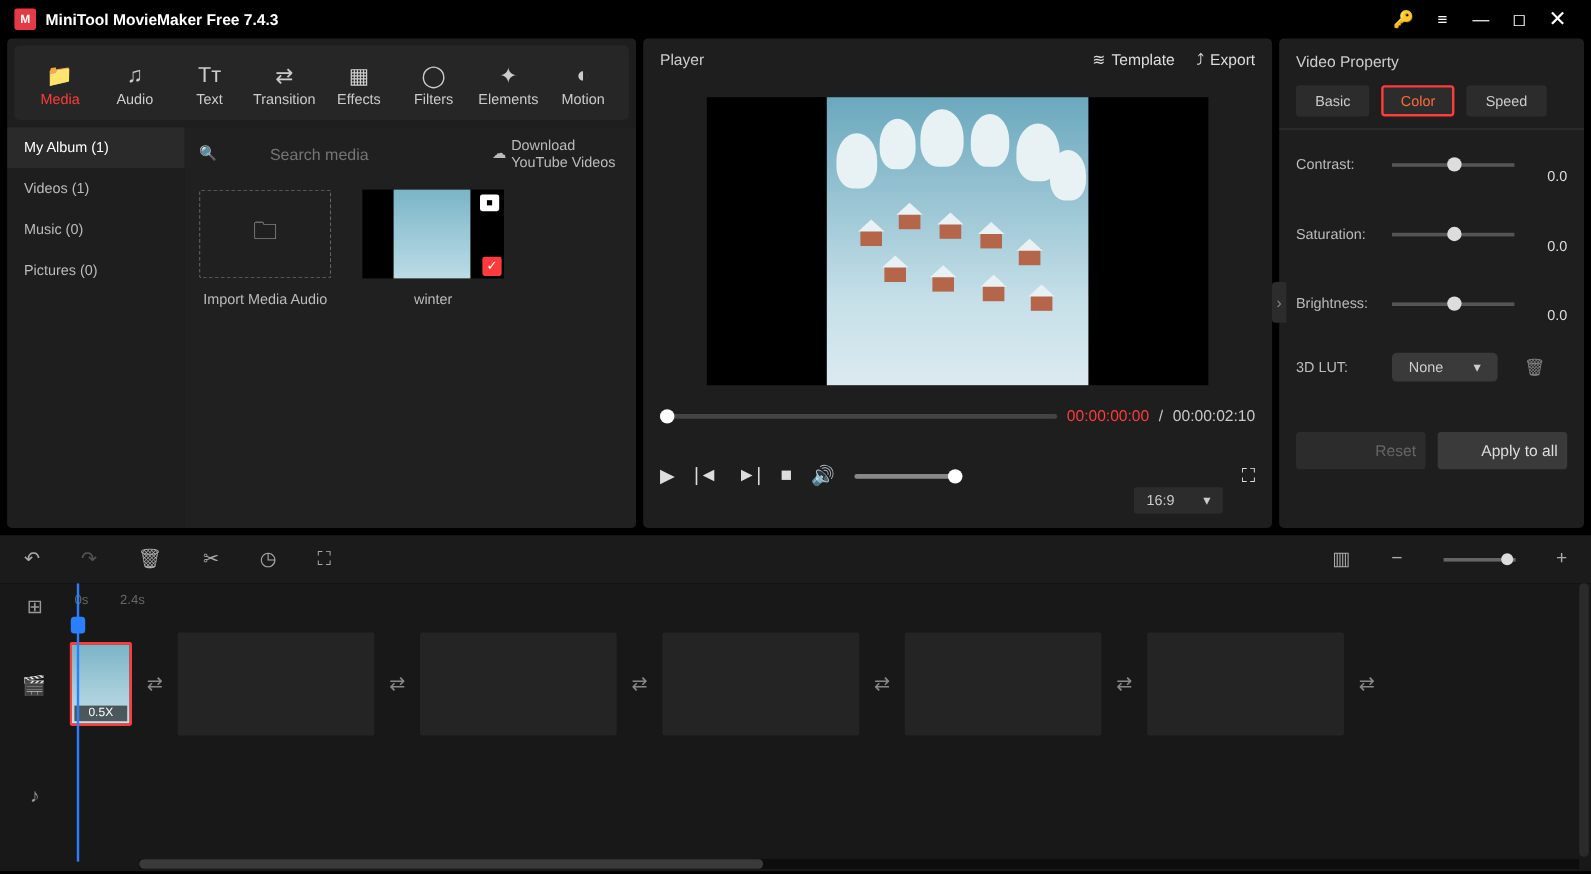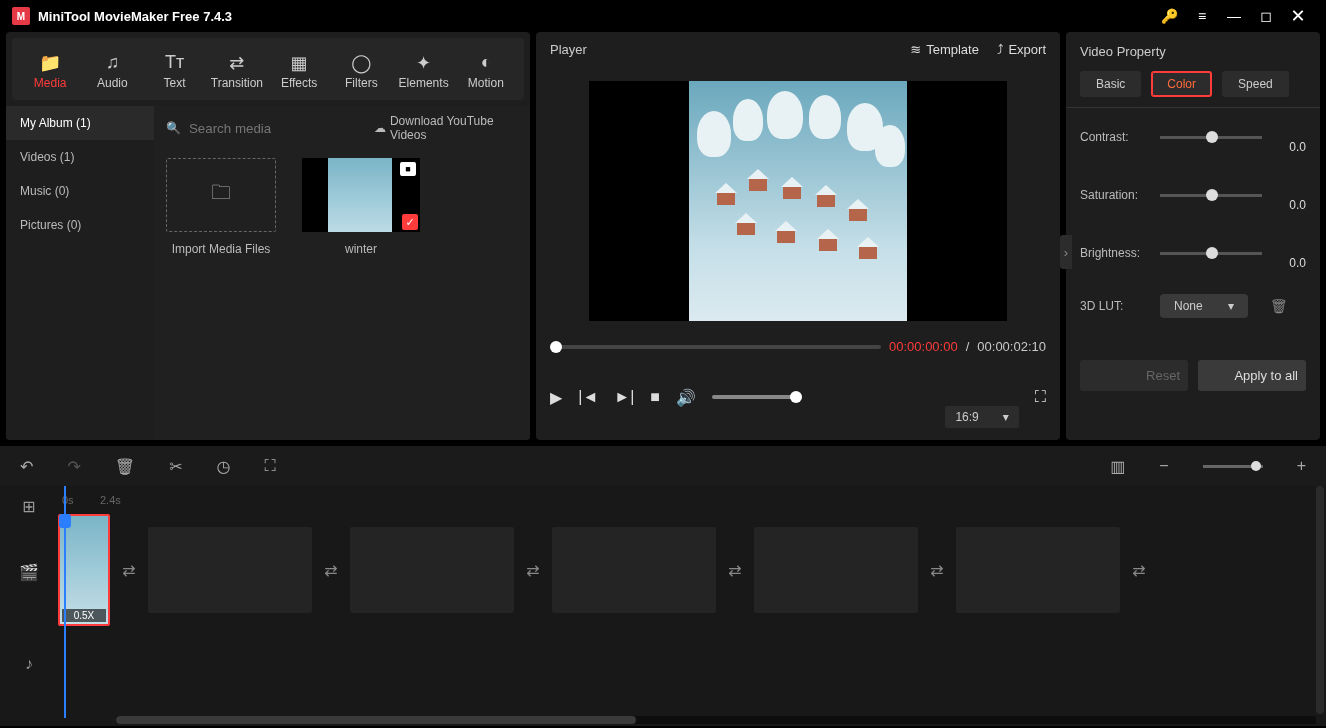"Search media" .searchrow input { margin-left: none -> 36px }
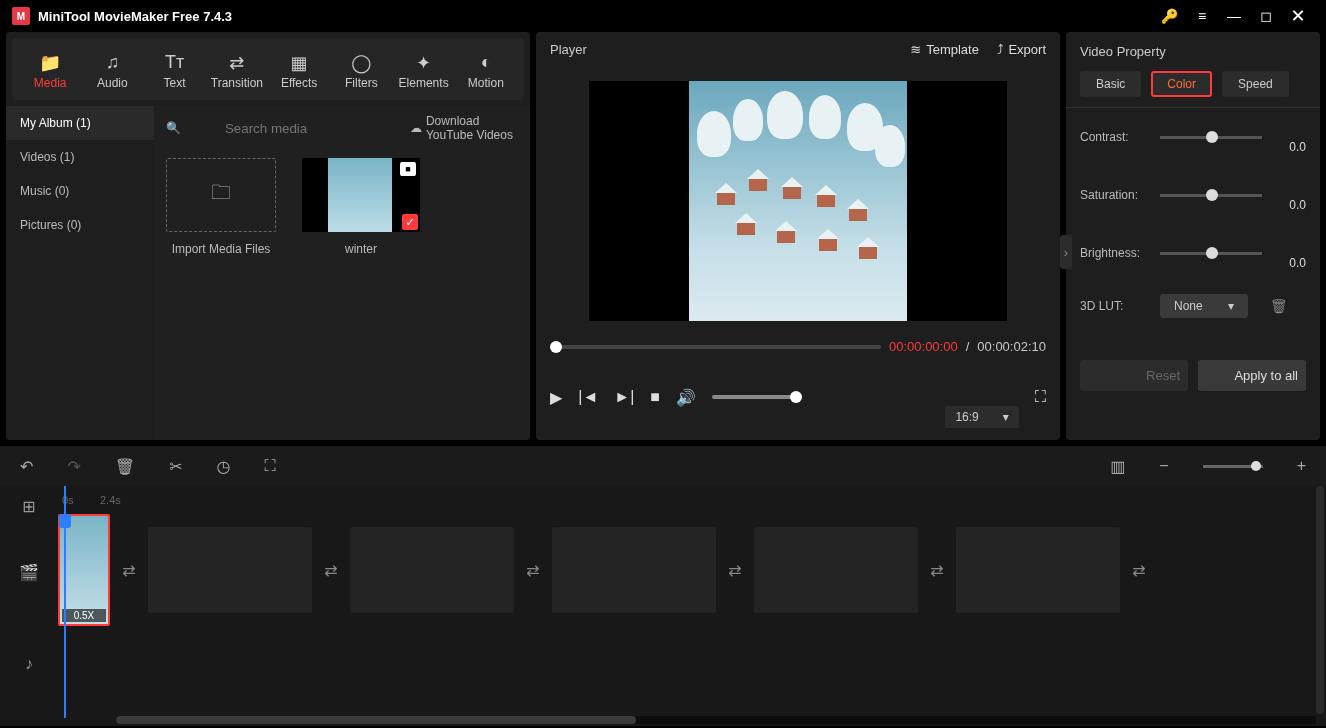"Import Media Files" span { text: Files -> Audio }
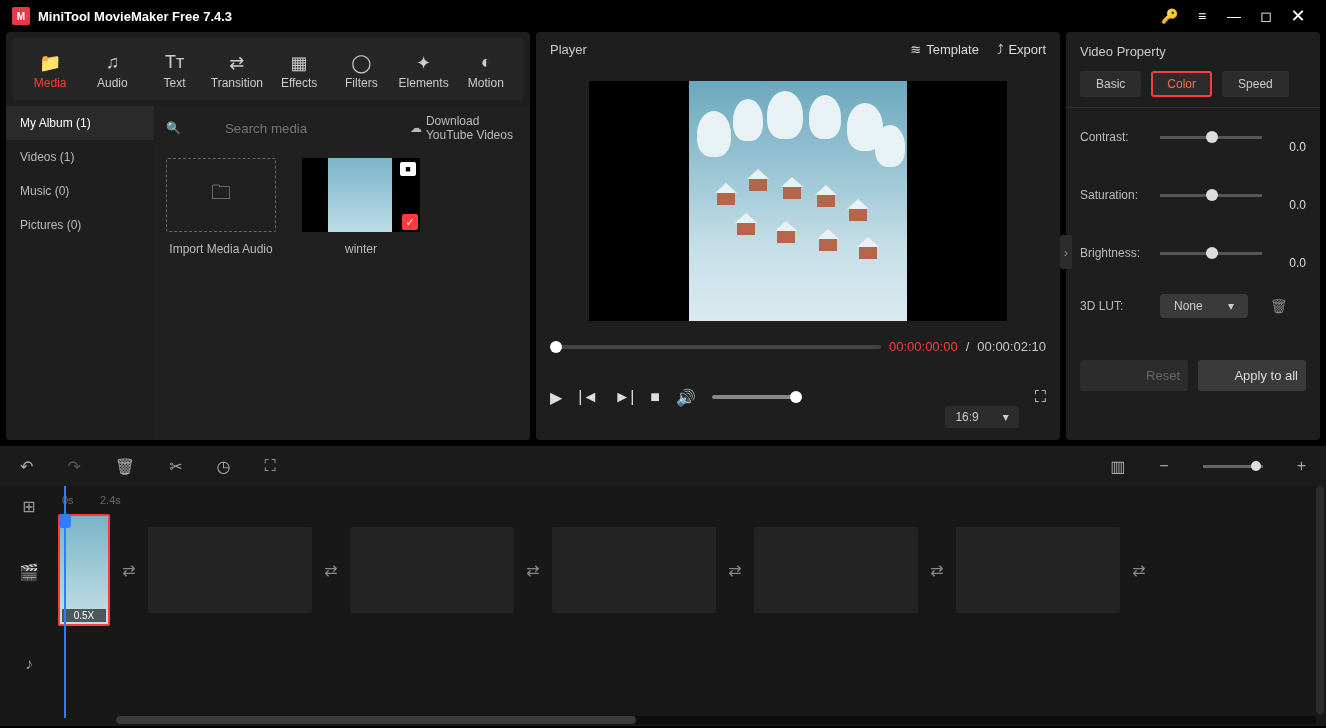"0.5X" .clip { height: 112px -> 70px }
